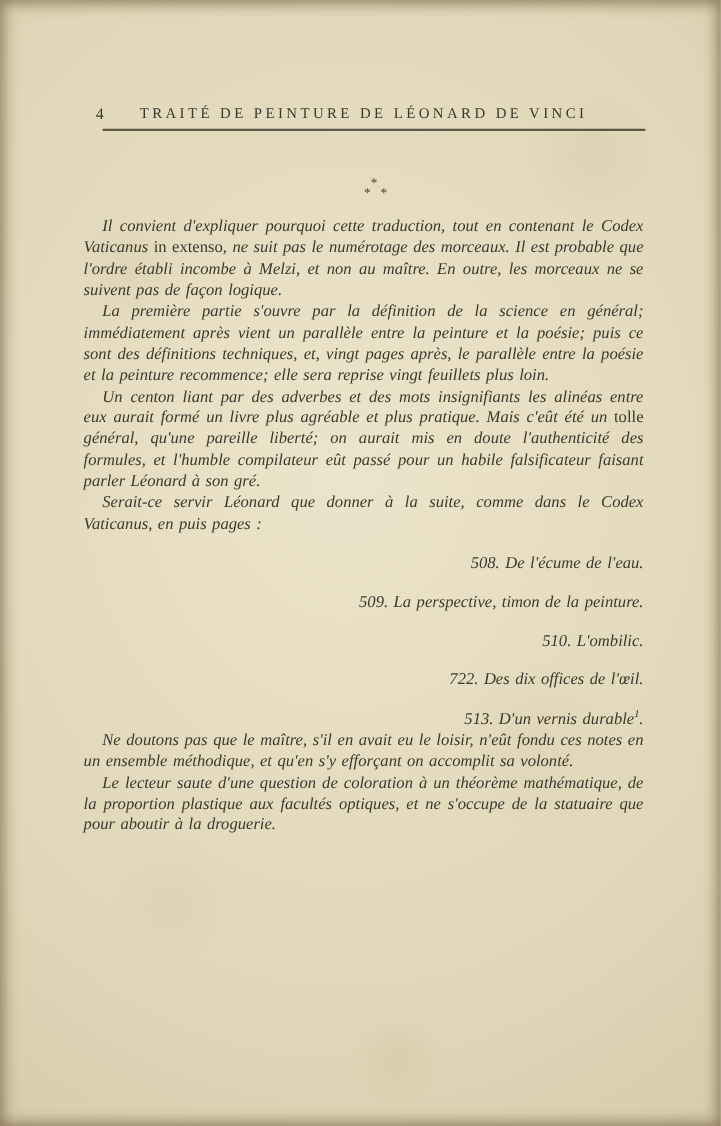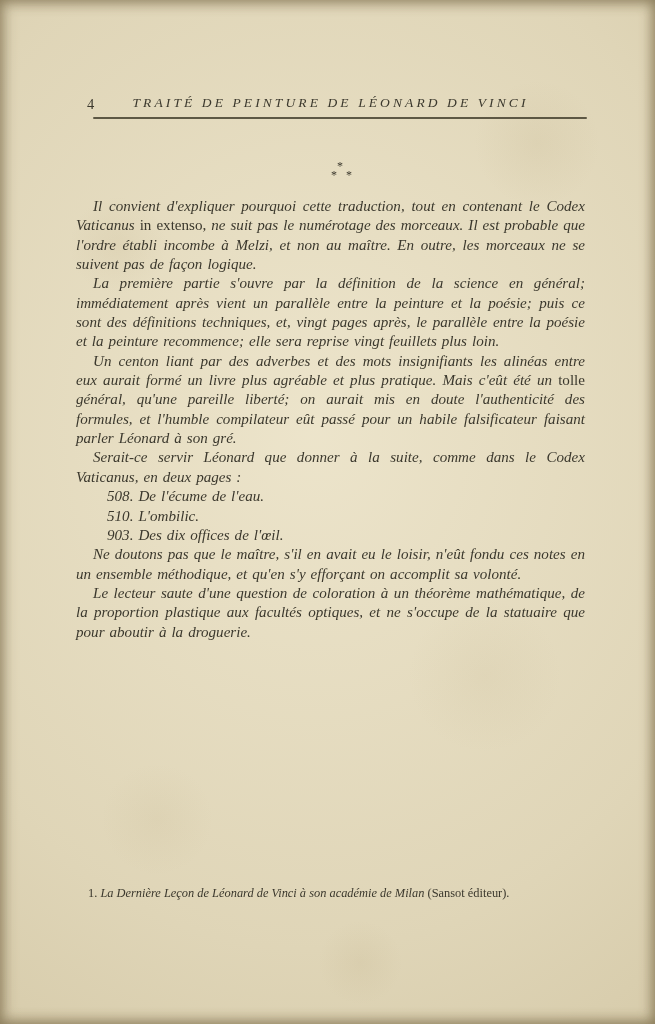"TRAITÉ DE PEINTURE DE LÉONARD" .running-title { font-style: italic -> none }
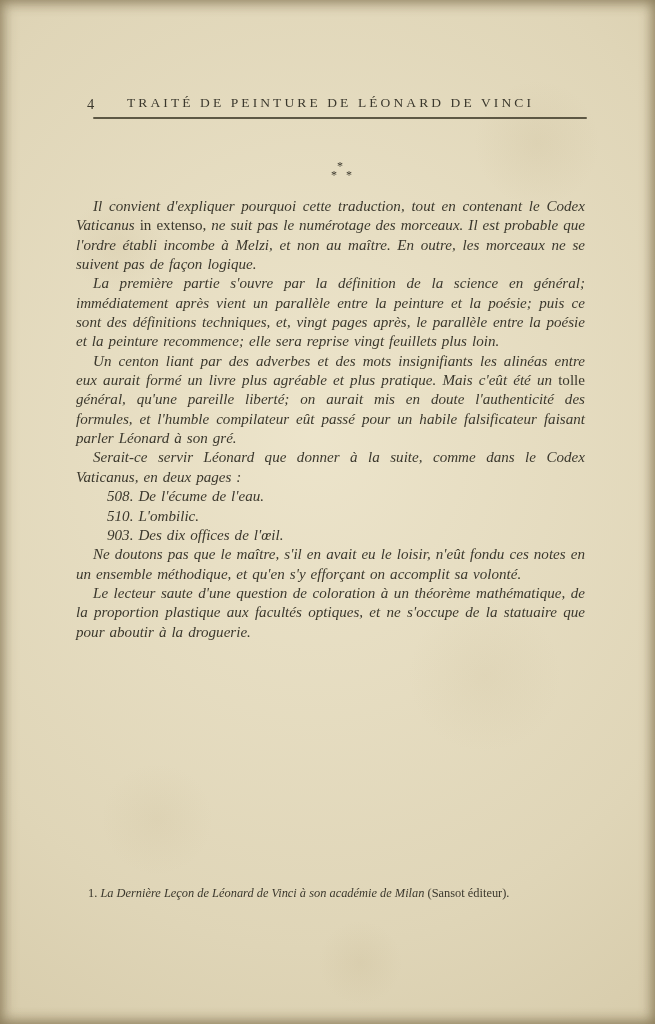"Serait-ce servir Léonard que donner" span.italic { text: deux -> puis }
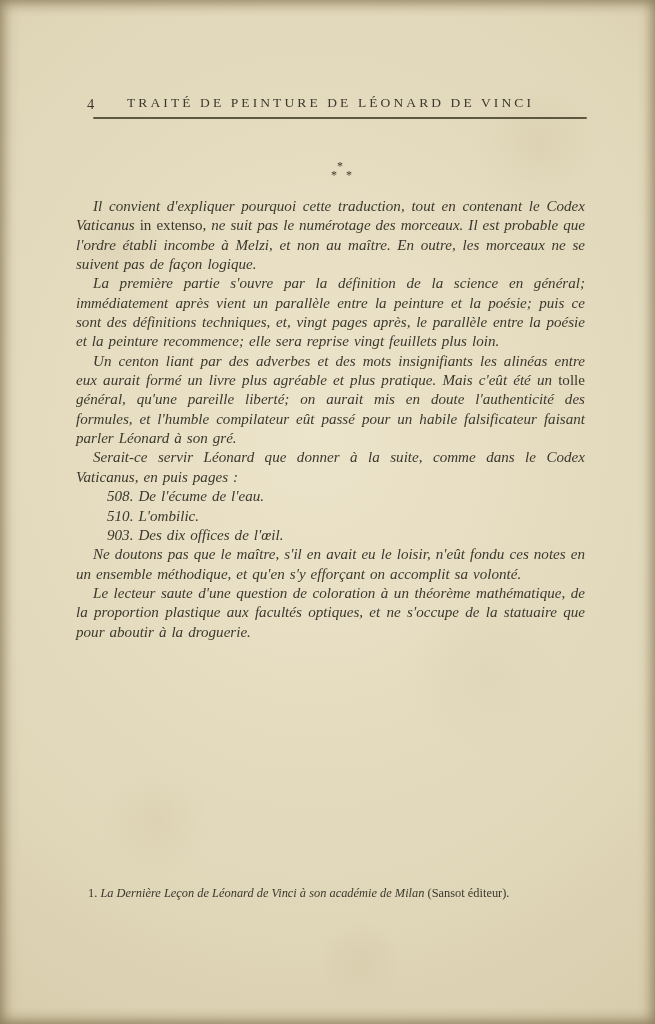"508. De l'écume de l'eau." .body-text p.list { margin-top: none -> 16px; text-align: left -> right }
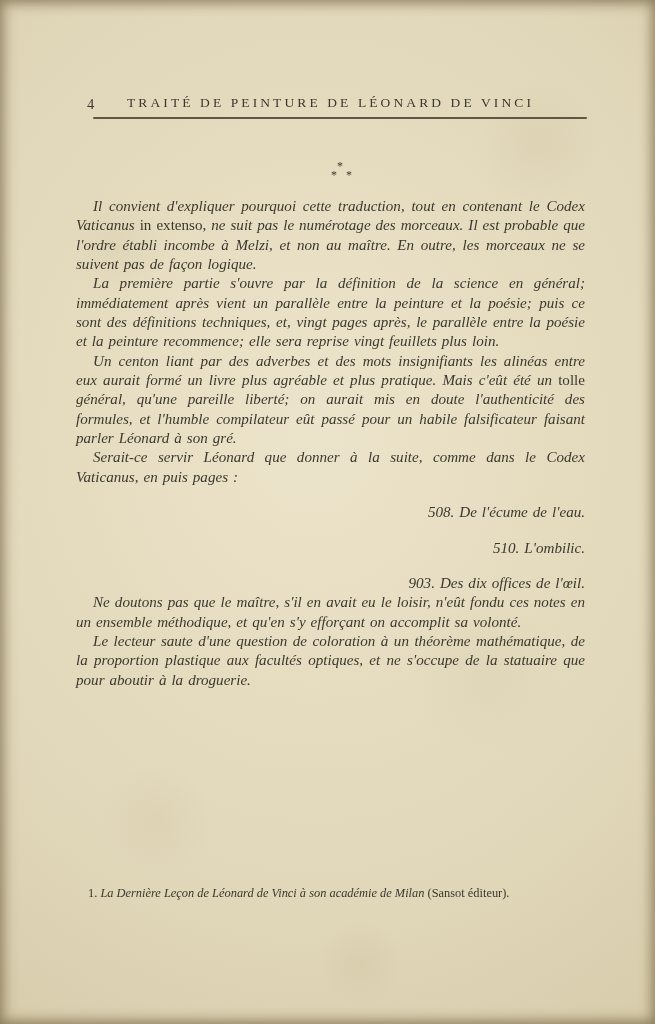"509. La perspective, timon de" p.list { html: none -> <p><span>509. La perspective, timon de la peinture.</span></p> }
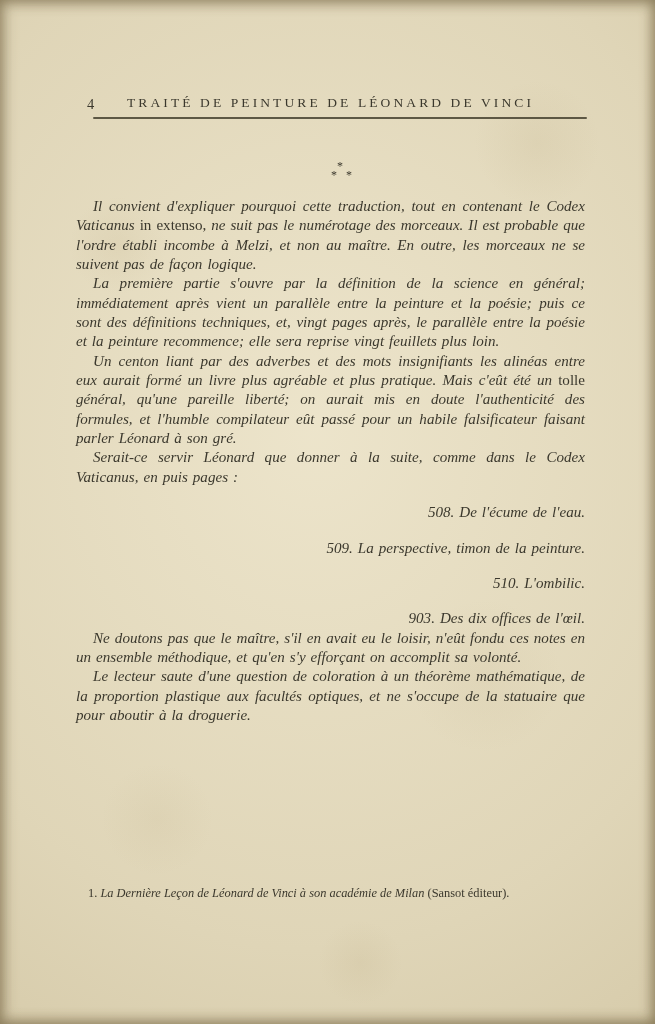"903. Des dix offices de" span.italic { text: 903 -> 722 }
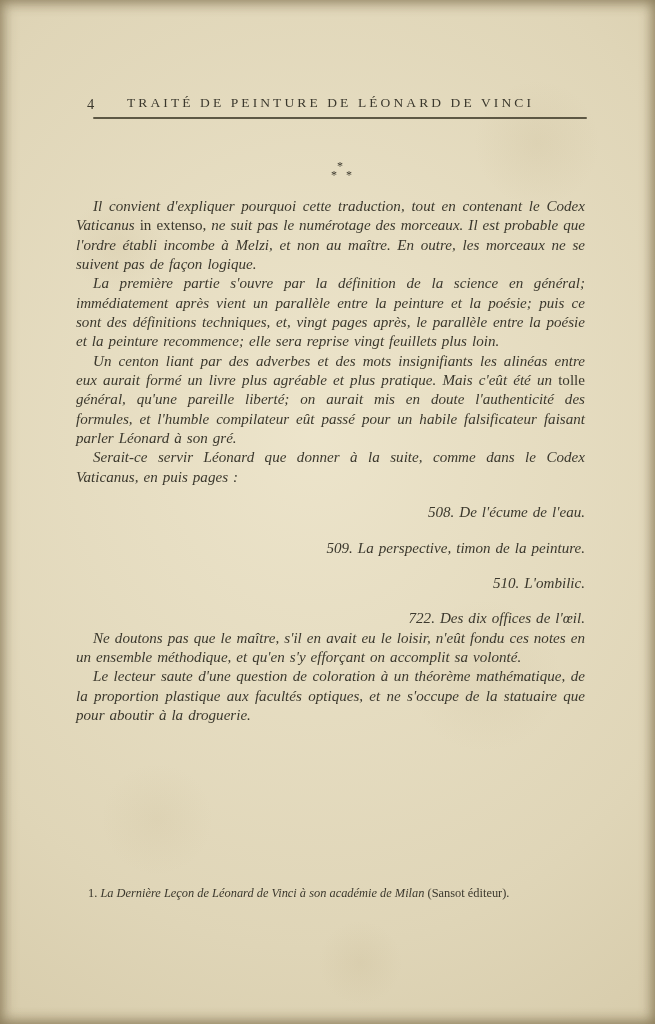"513. D'un vernis durable1." p.list { html: none -> <p><span>513. D'un vernis durable</span><sup>1</sup><span>.</span></p> }
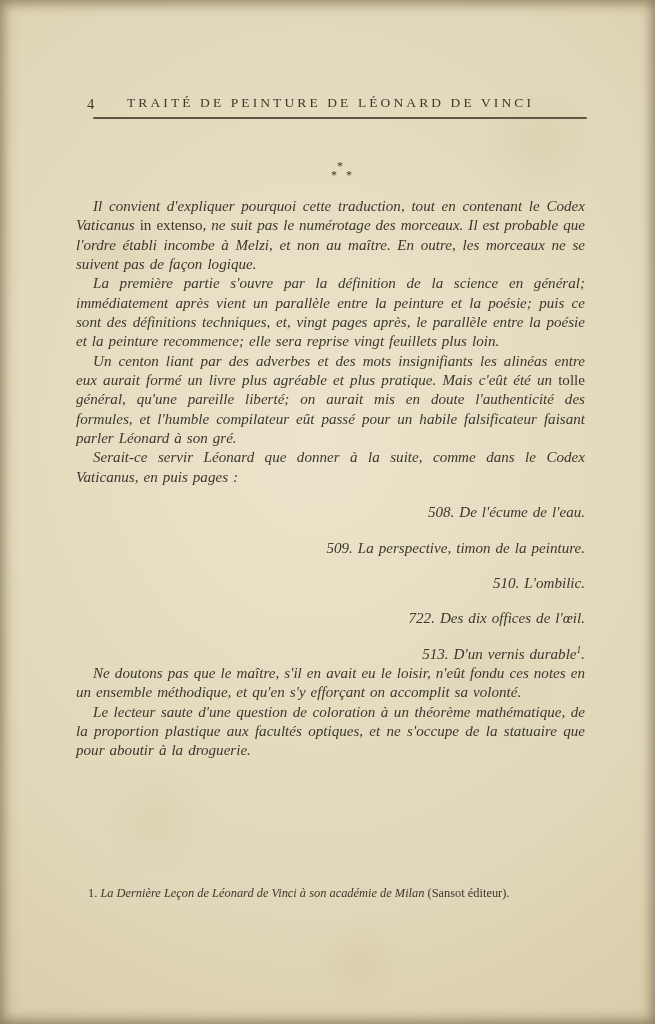"1. La Dernière Leçon de" div.footnote { html: <div><span>1. </span><span>La Dernière Leçon de Léonard de Vinci à son académie de Milan </span><span>(Sansot éditeur).</span></div> -> none }
